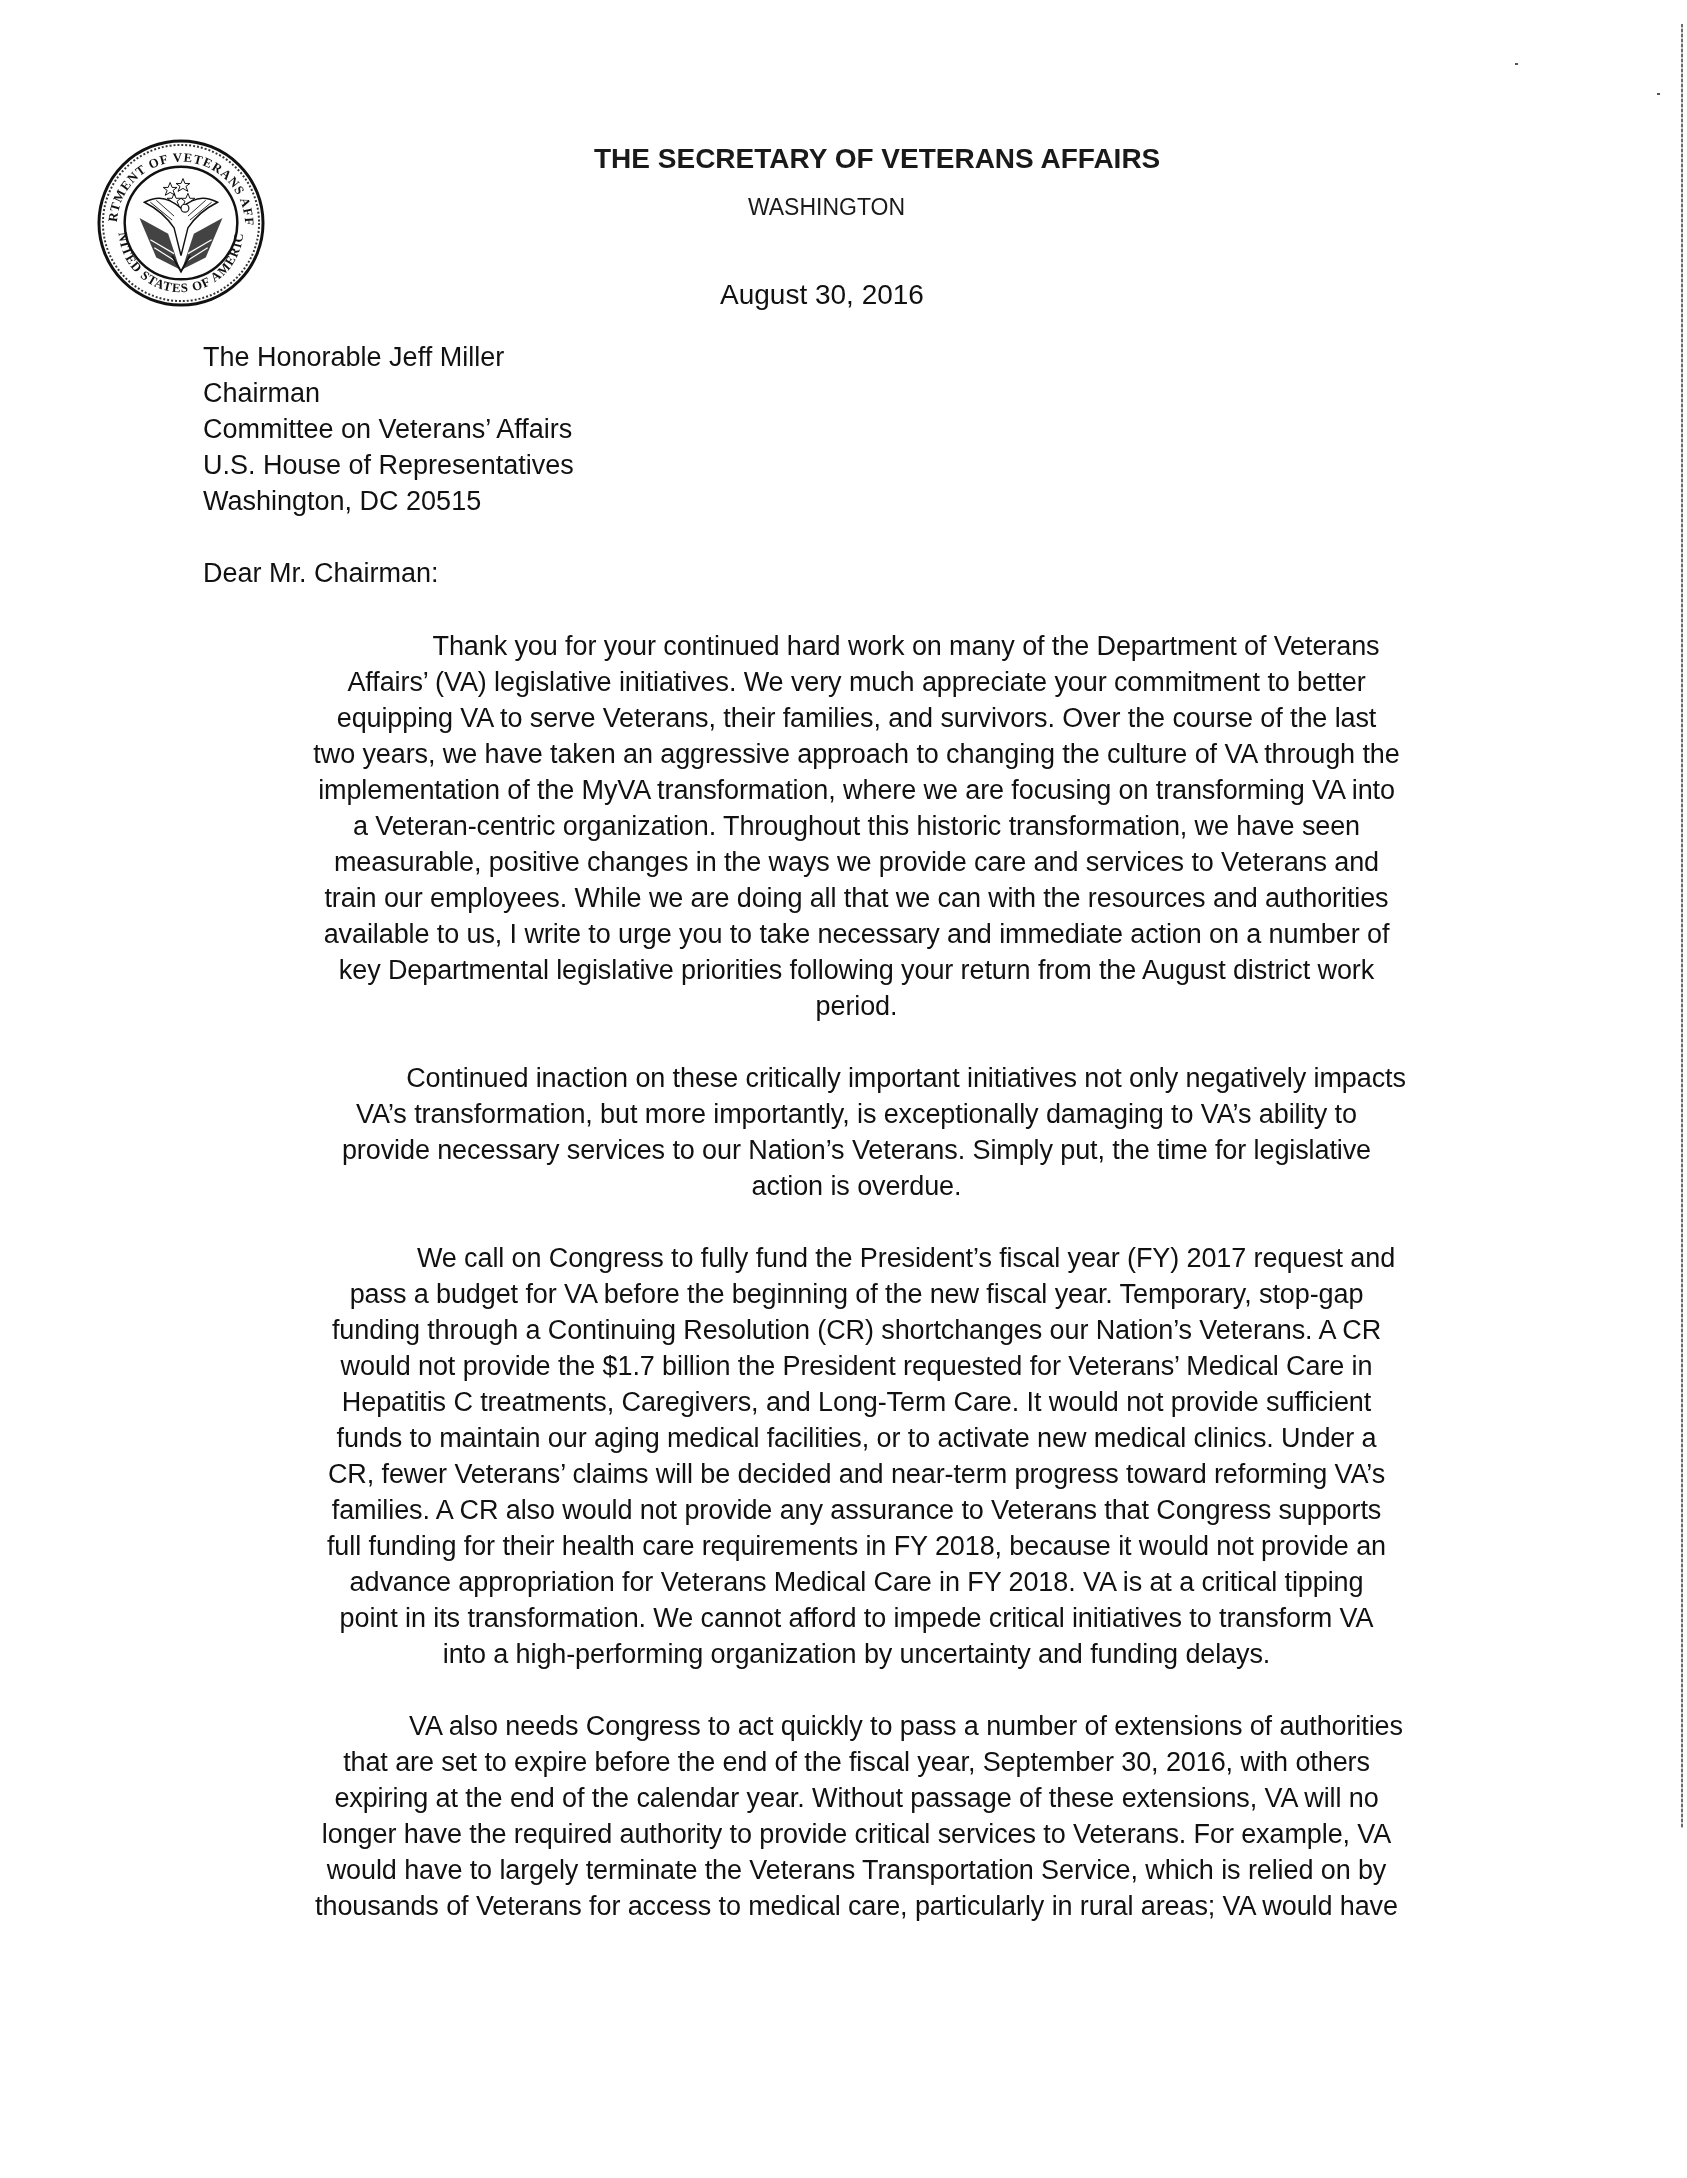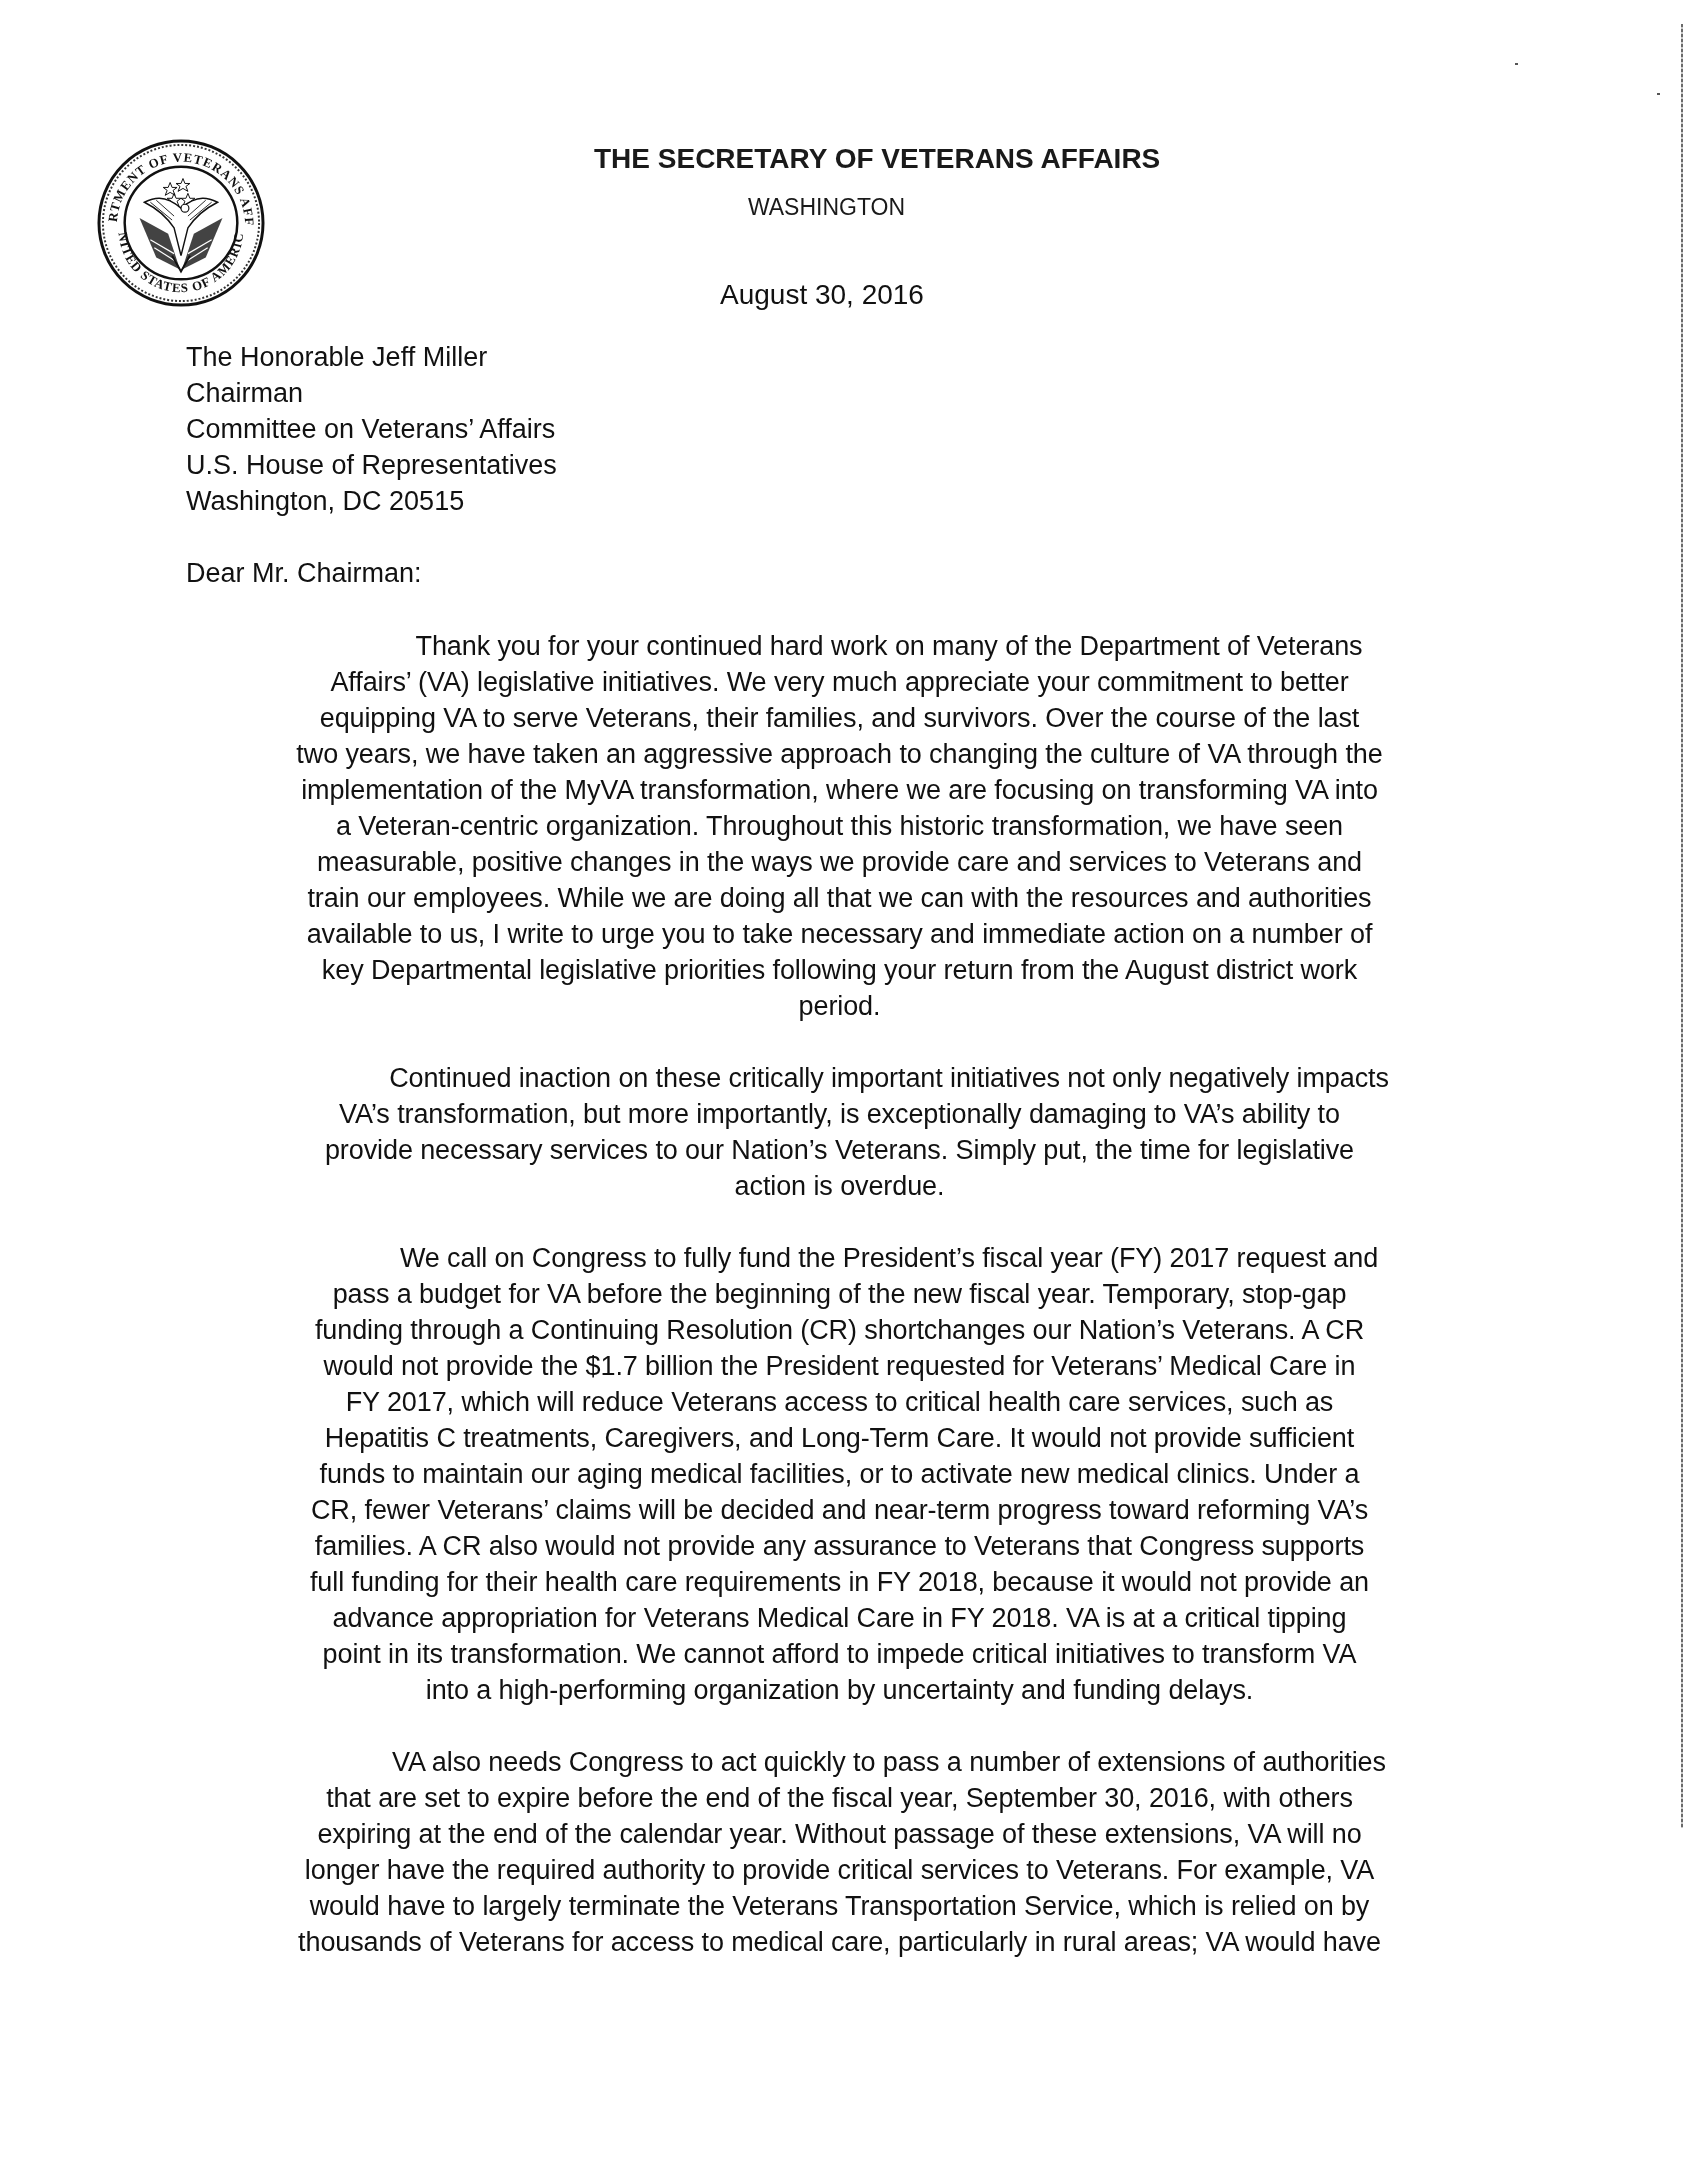"The Honorable Jeff Miller" .block { left: 186px -> 203px }
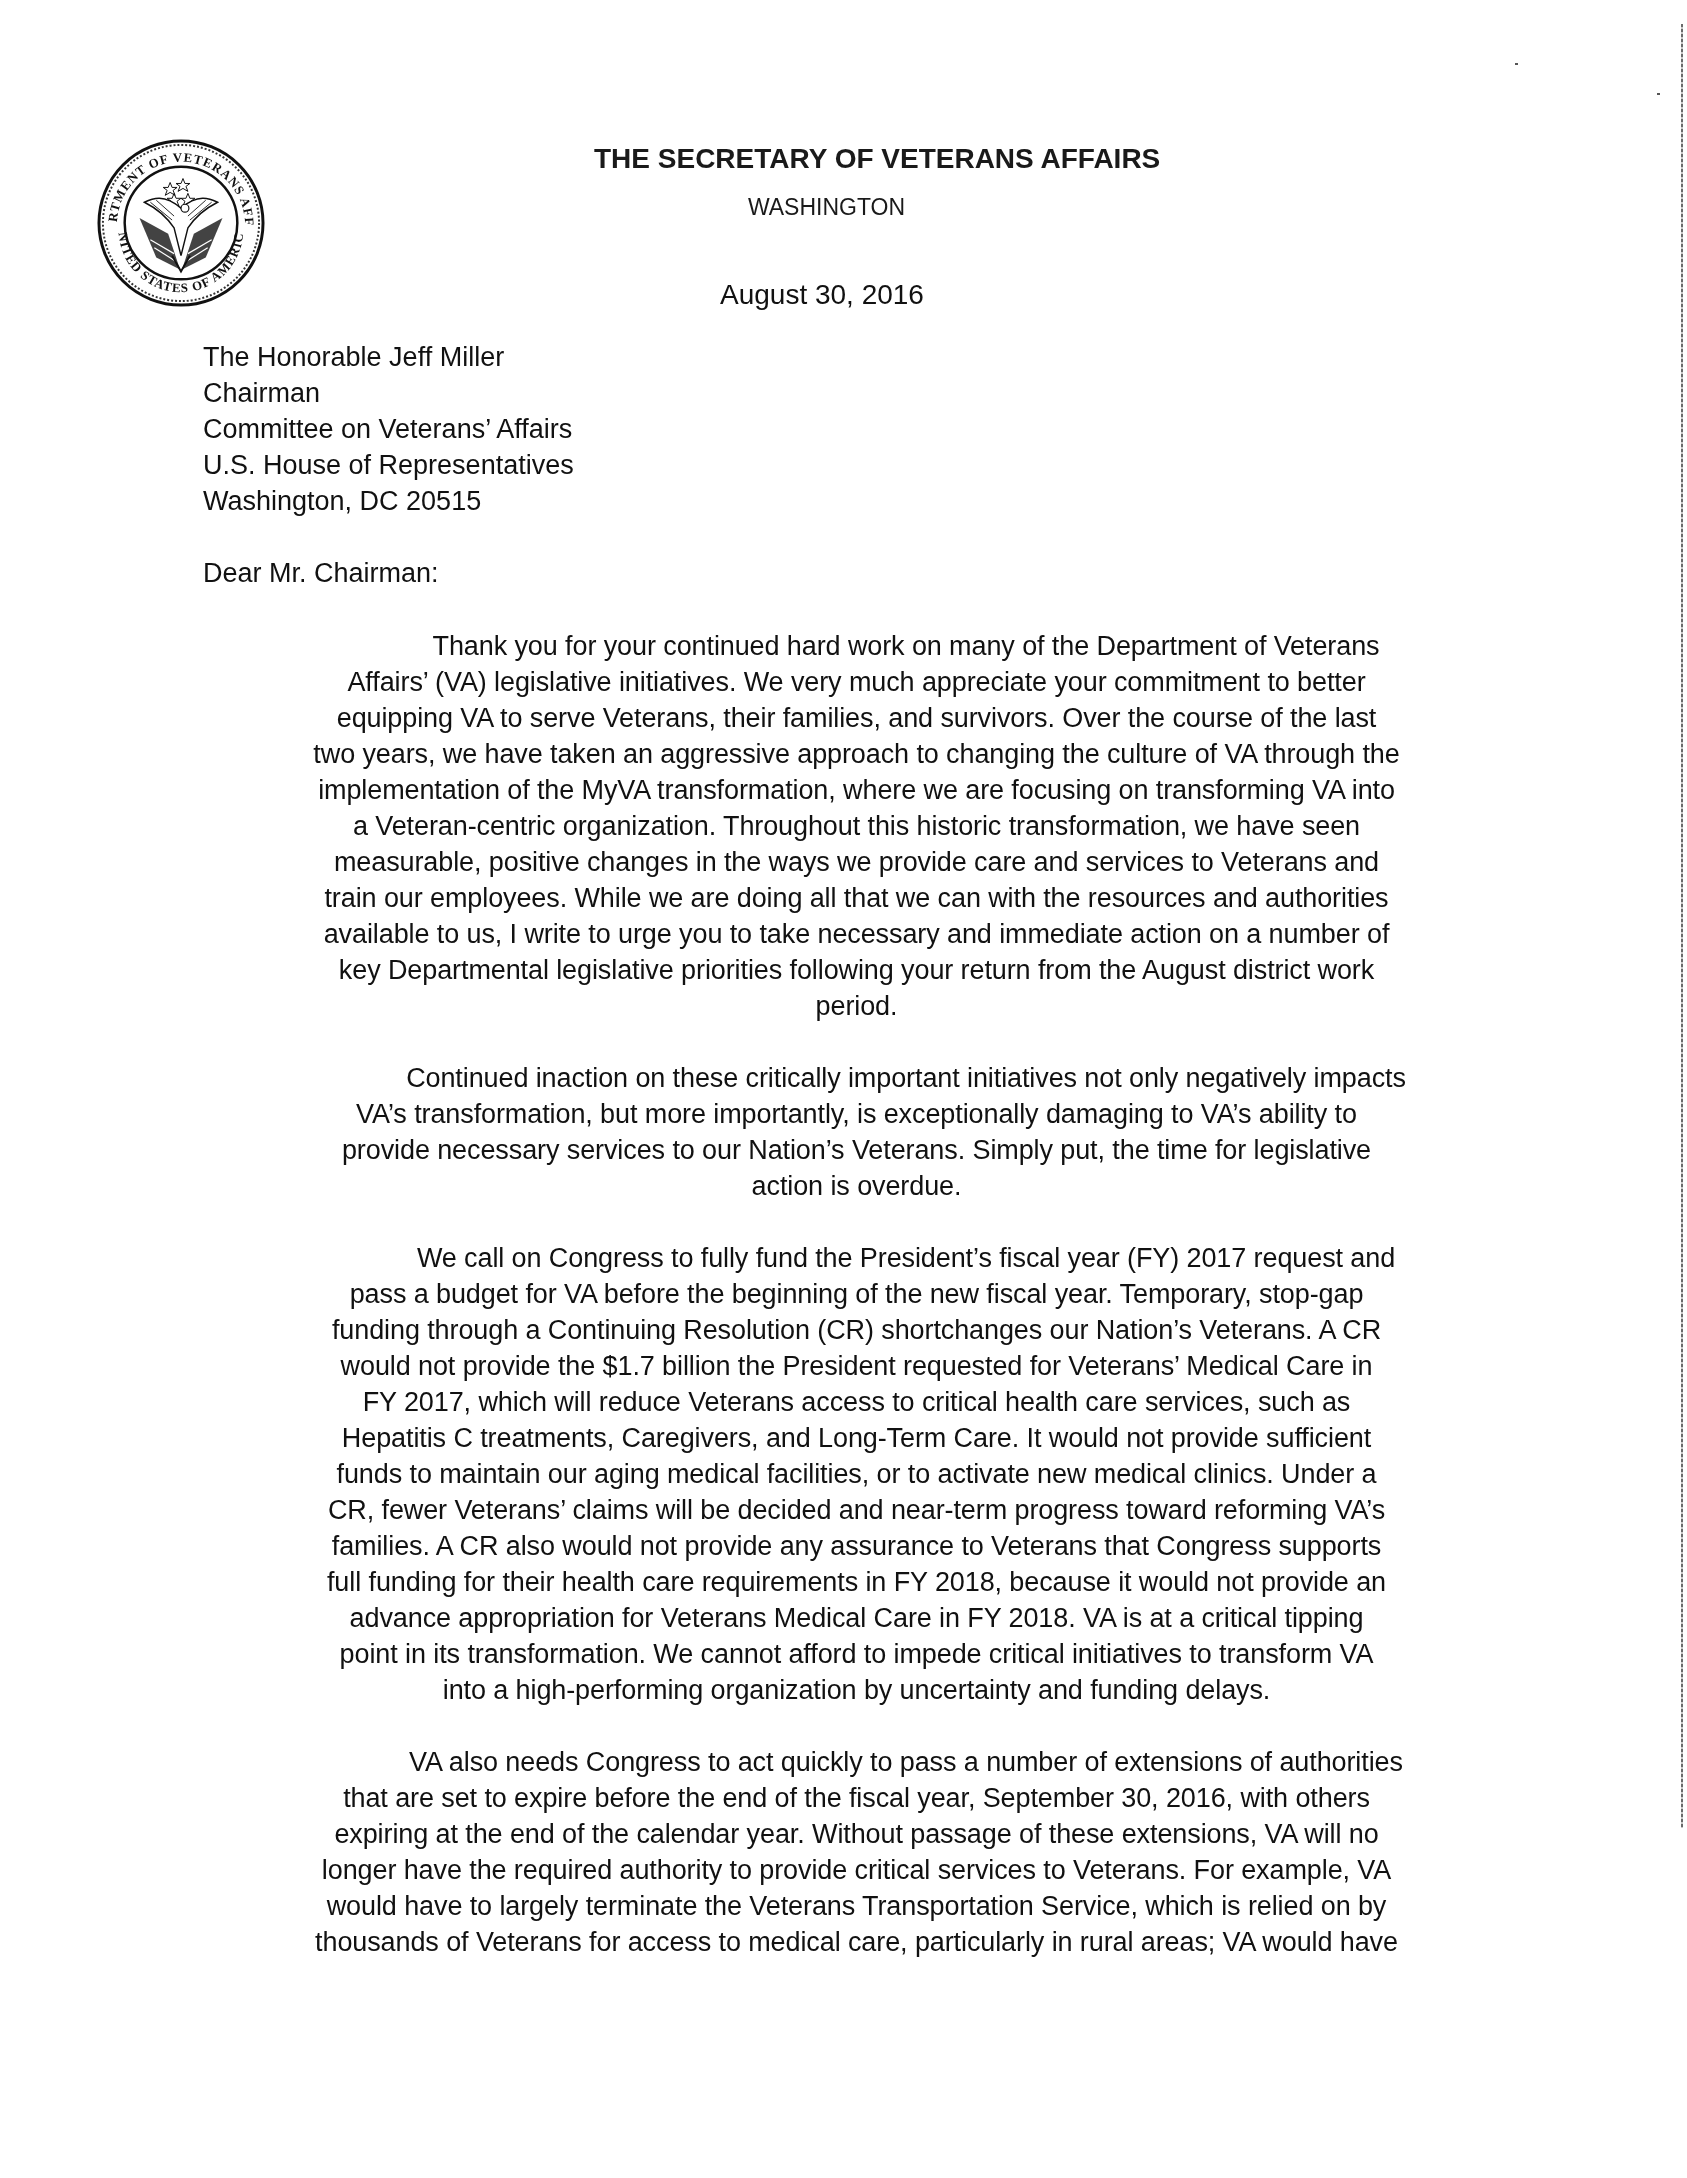"FY 2017, which will reduce" span.line { html: <span>FY 2017, which will reduce Veterans access to critical health care services, such as</span> -> none }
